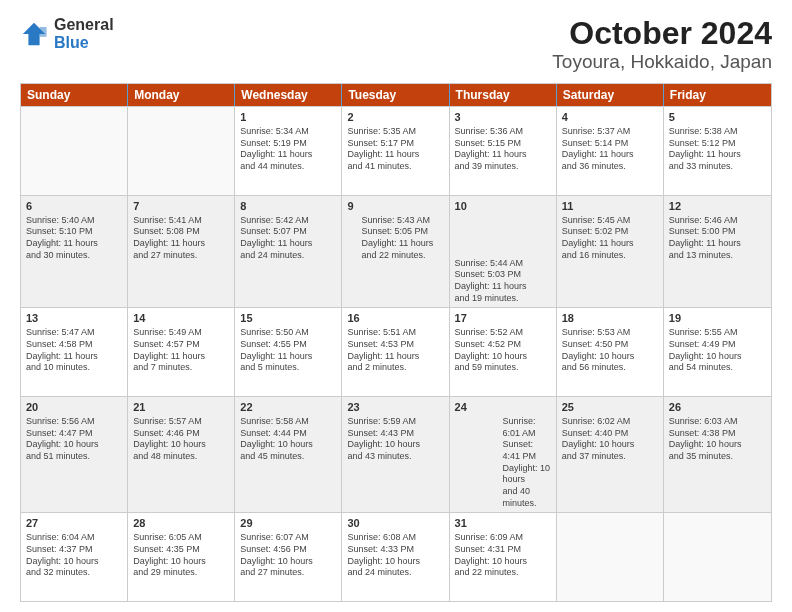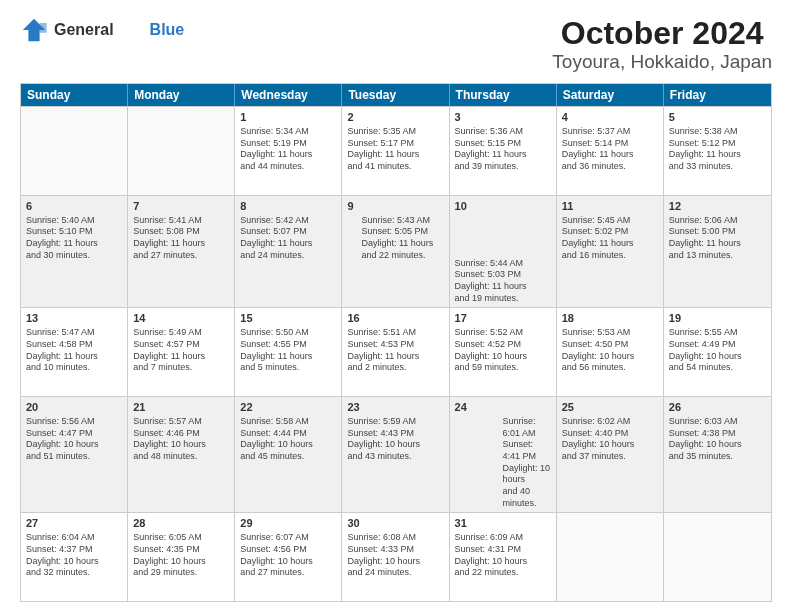"General" .logo-text { flex-direction: row -> column; gap: 36px -> none }
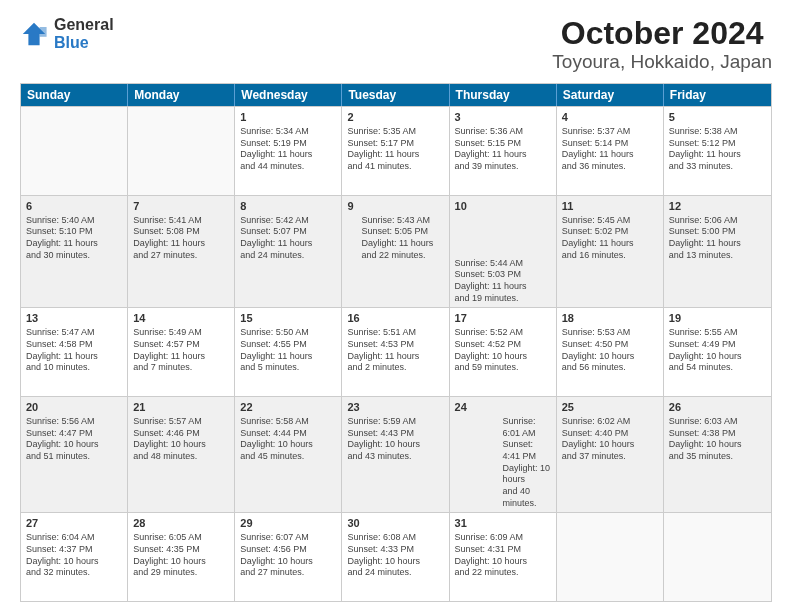"October 2024" .title-block { text-align: center -> right }
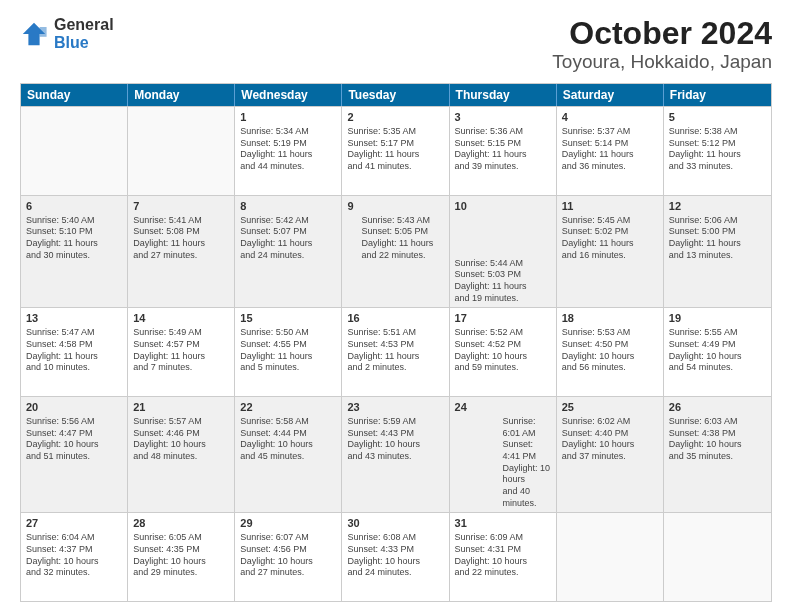"Sunday" .cal-header-row { background: #0369a1 -> #c2410c }
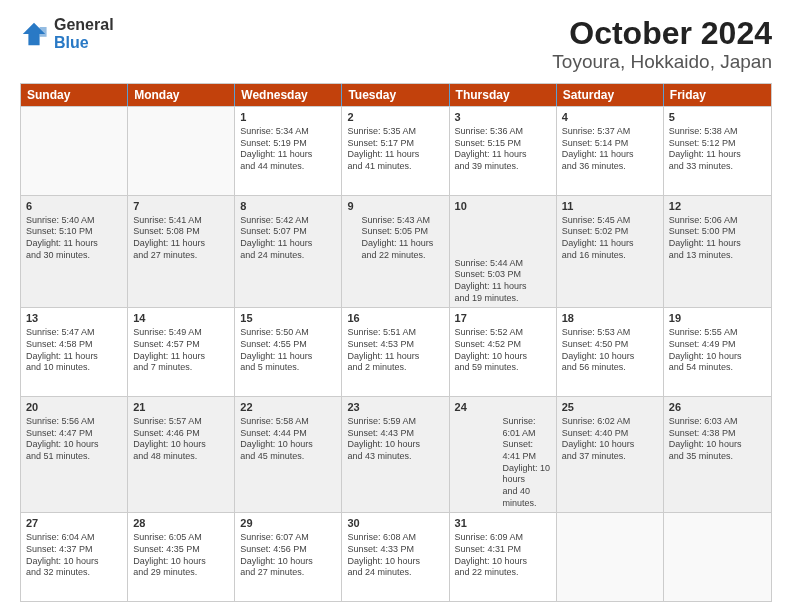"Sunrise: 5:06 AM" div.cell-text { text: 5:06 -> 5:46 }
